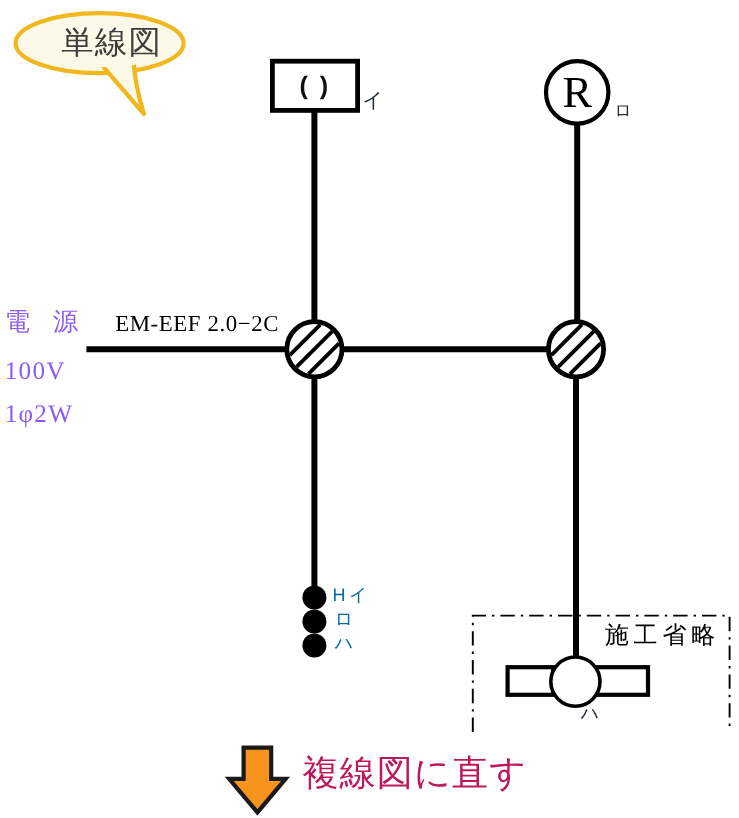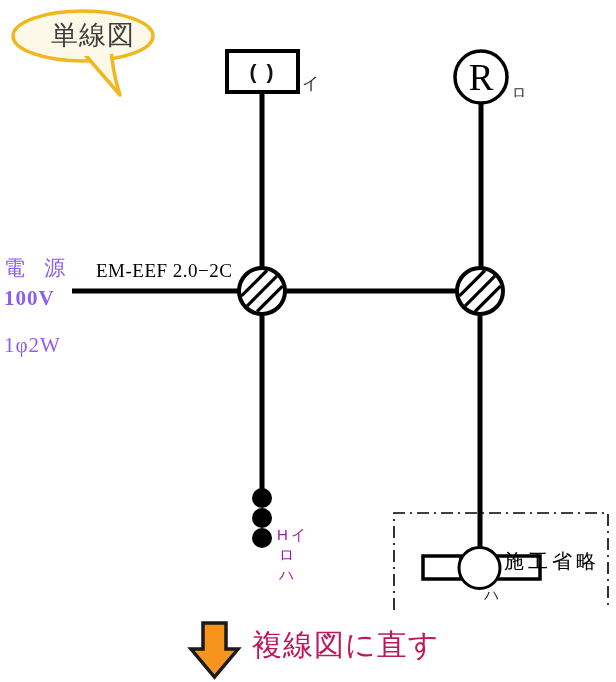"100V" .ps-3 { font-weight: bold -> none; top: 288px -> 299px }
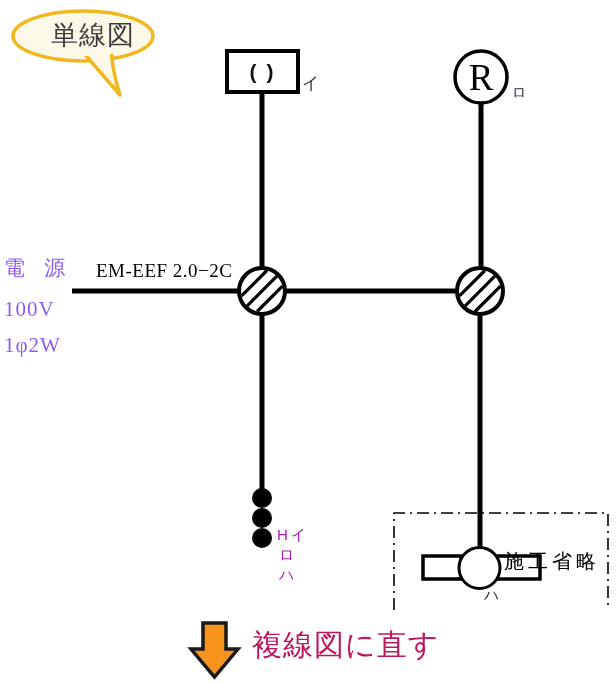"Hイ" .sw-lbl { color: #a21caf -> #0369a1; margin-top: 38px -> none }
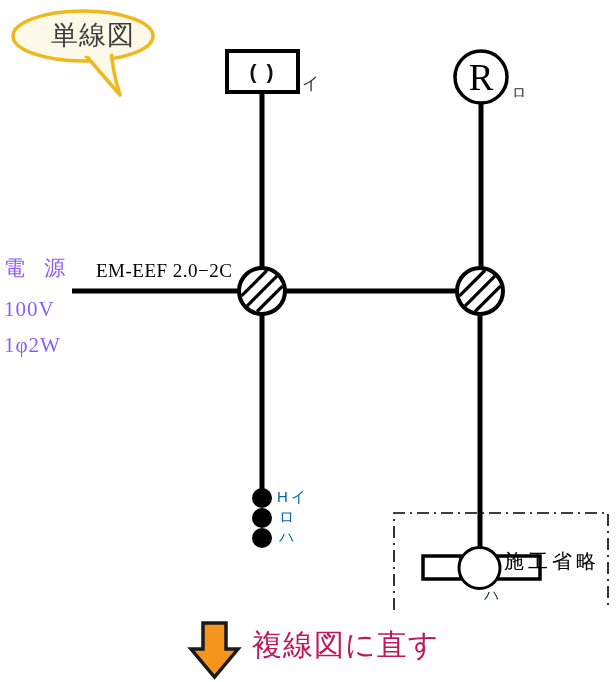"施工省略" .omitted-lbl { top: 551px -> 520px }
